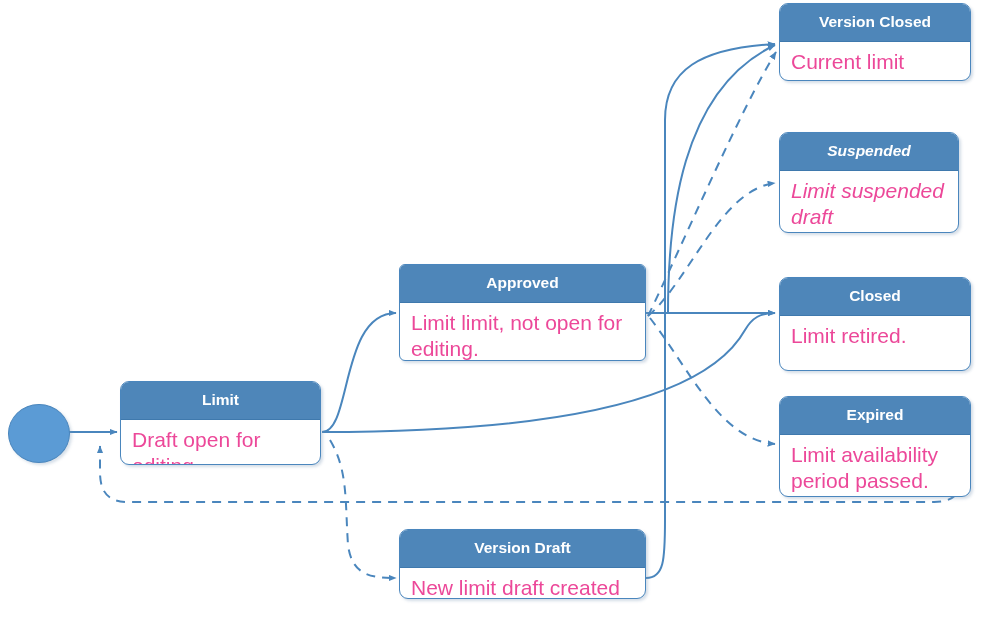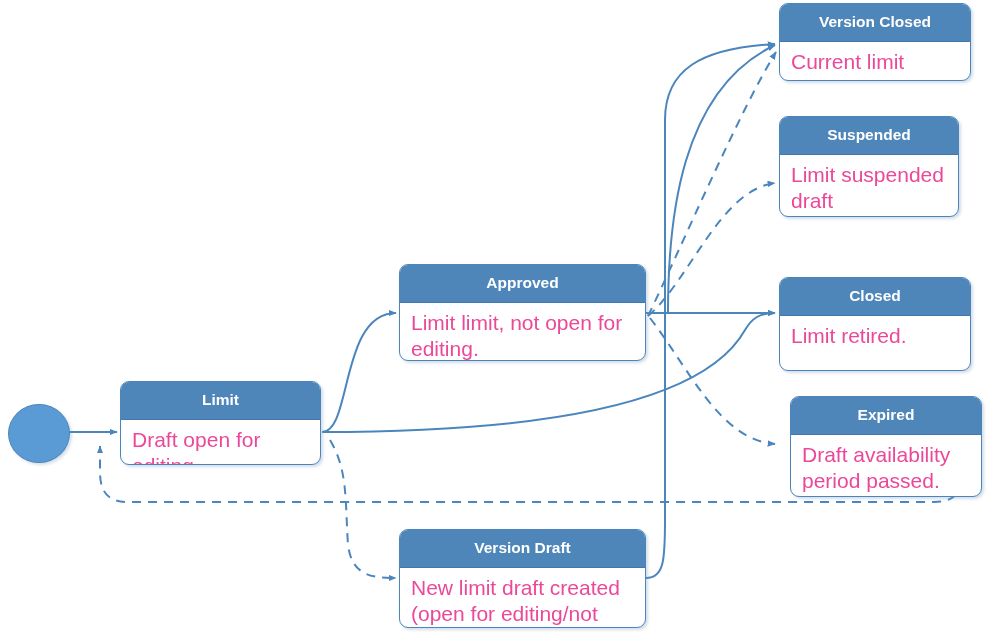"Suspended" div.state-node { font-style: none -> italic; top: 116px -> 132px }
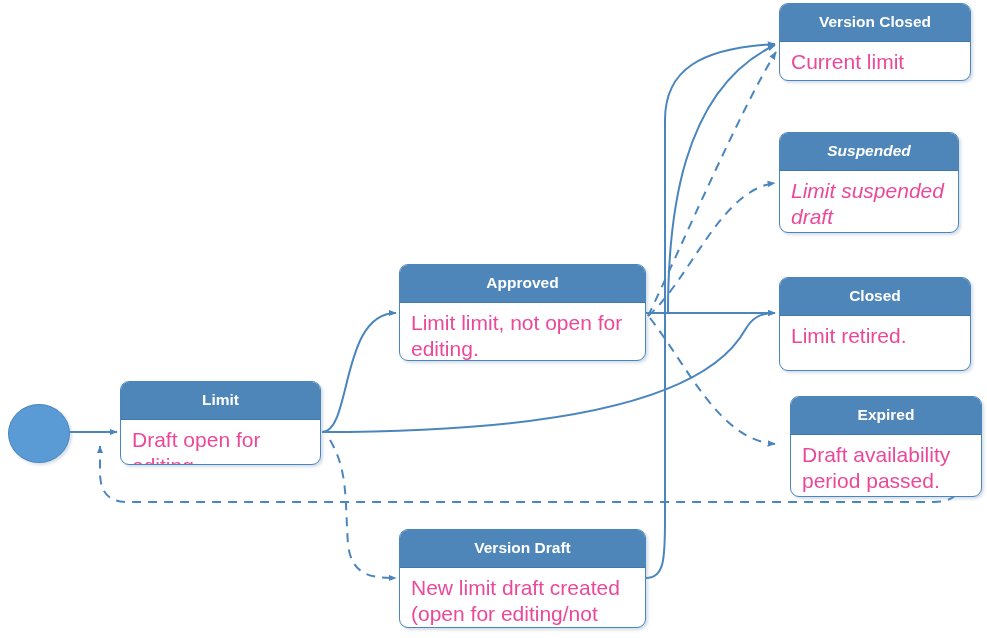"Approved" div.state-node { border-radius: none -> 6px }
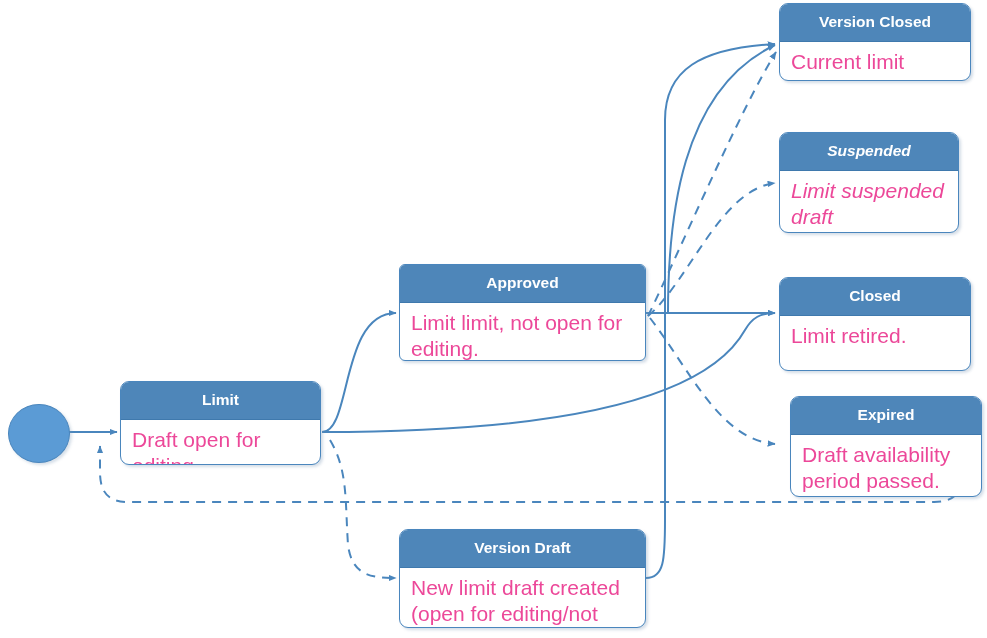"Expired" div.state-node { margin-left: 11px -> none }
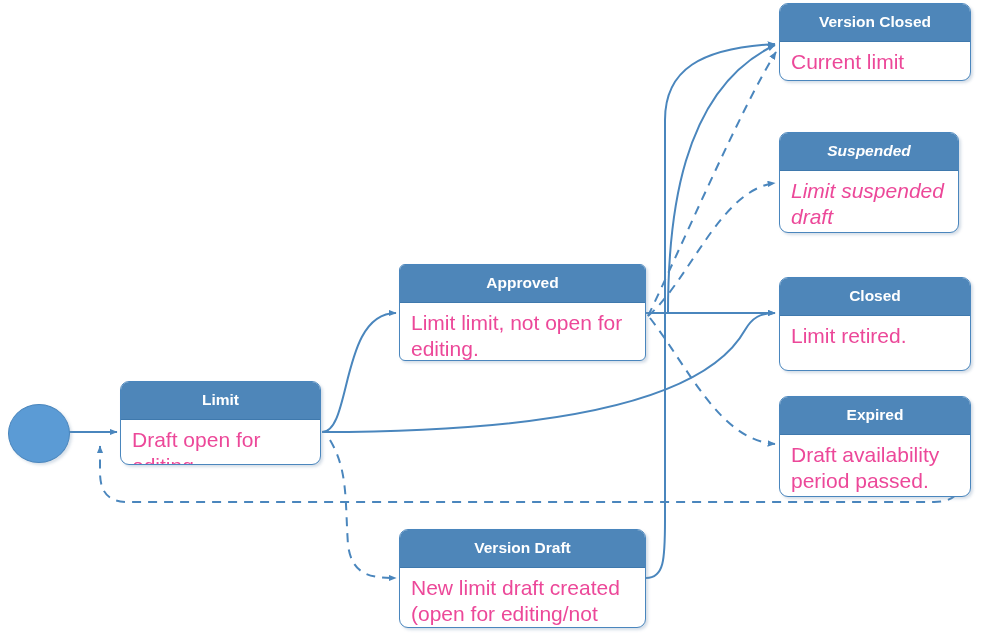"Draft availability" div.node-body { text: Draft -> Limit }
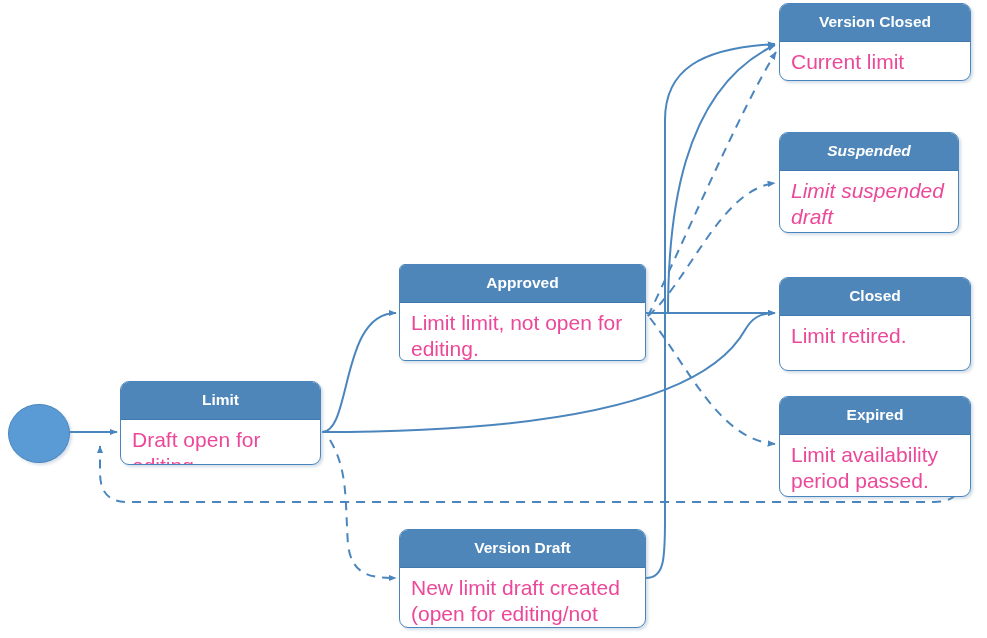"Version Draft" div.state-node { height: 99px -> 70px }
